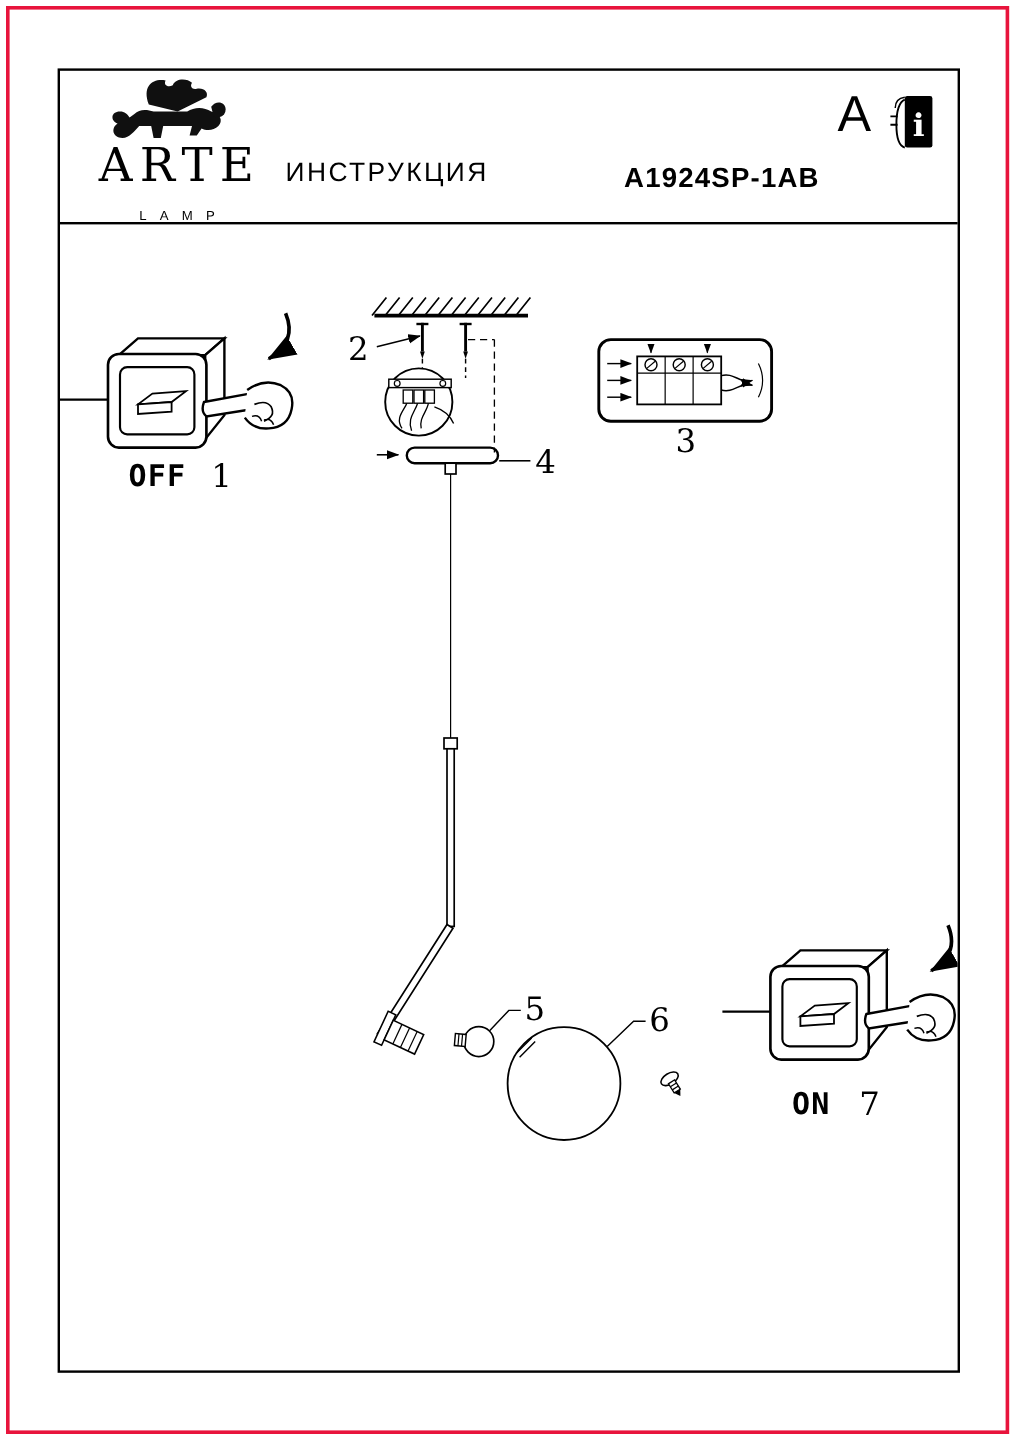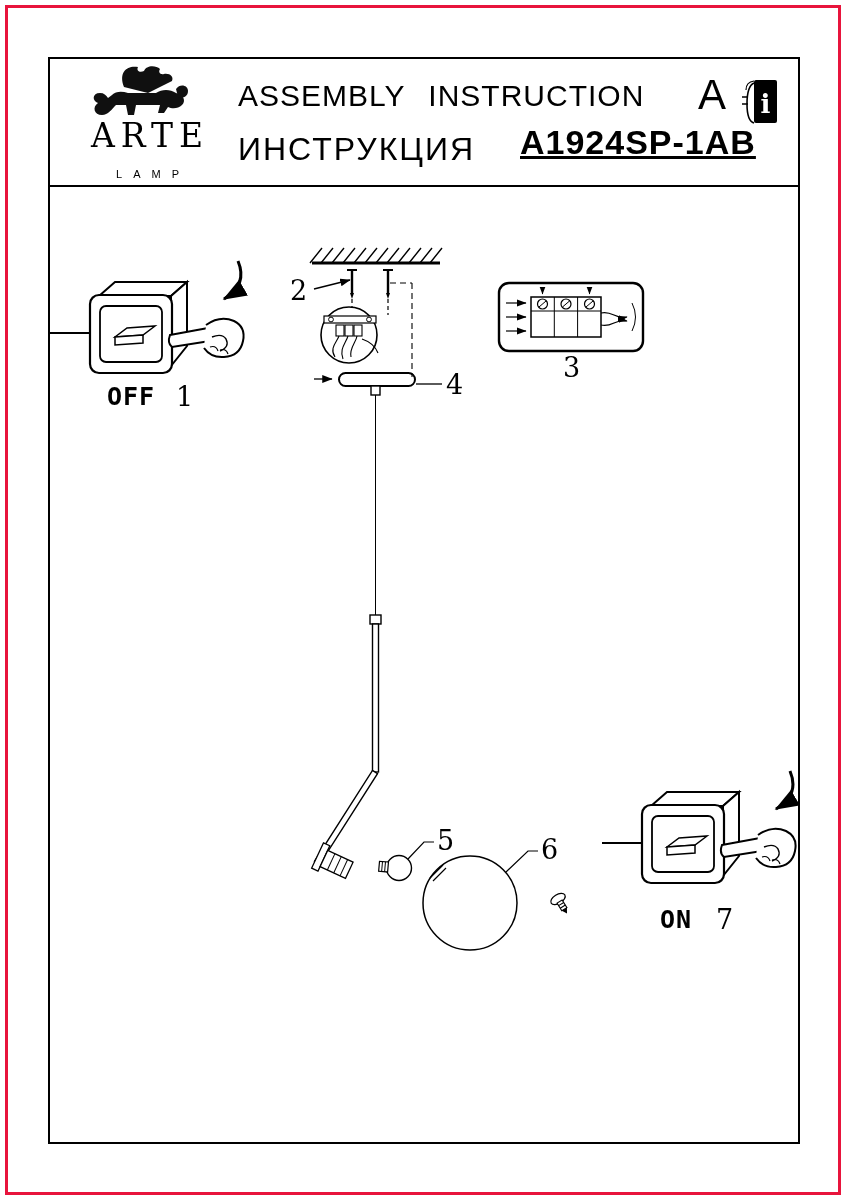"ASSEMBLY INSTRUCTION" div.title-en { html: <div>ASSEMBLY INSTRUCTION</div> -> none }
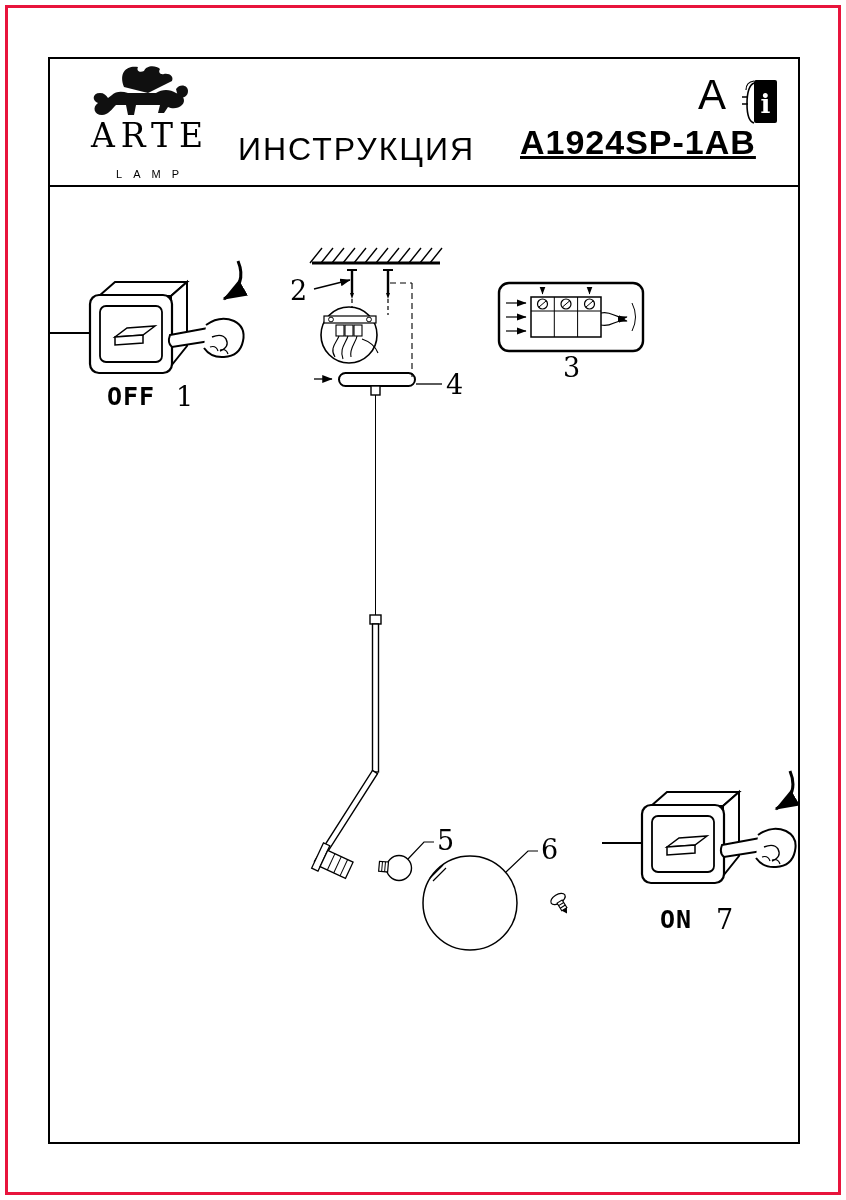"ARTE" .brand { font-size: 33px -> 39px }
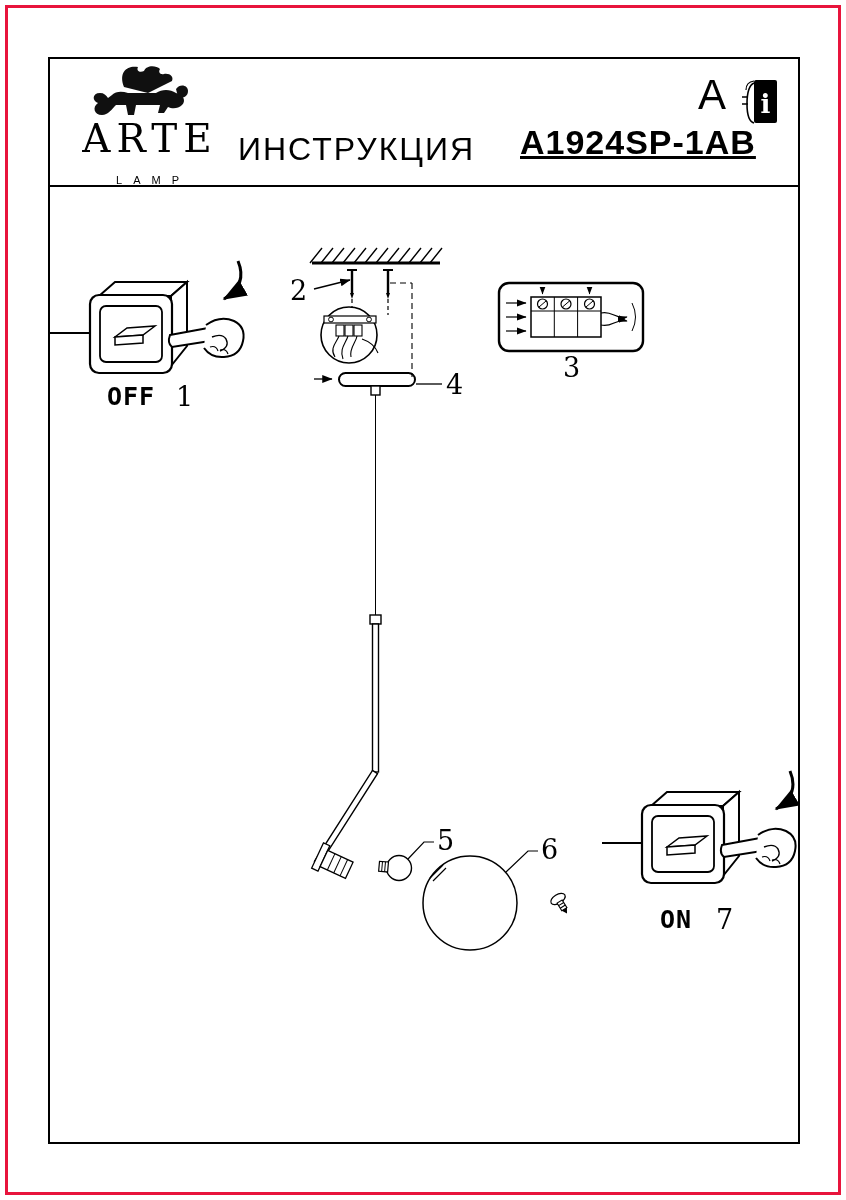"ИНСТРУКЦИЯ" .title-ru { font-size: 32px -> 22px }
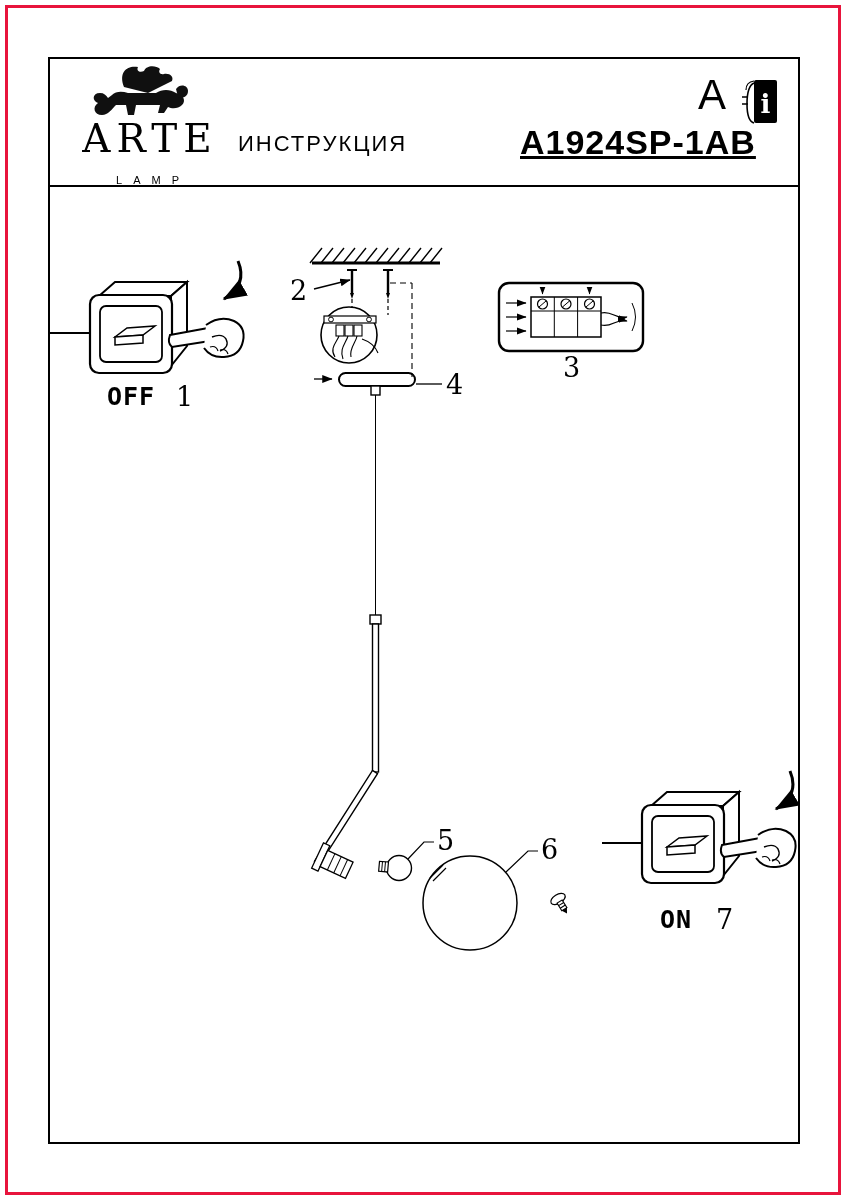"A1924SP-1AB" .model { font-size: 34px -> 23px; text-decoration: underline -> none; top: 64px -> 76px }
